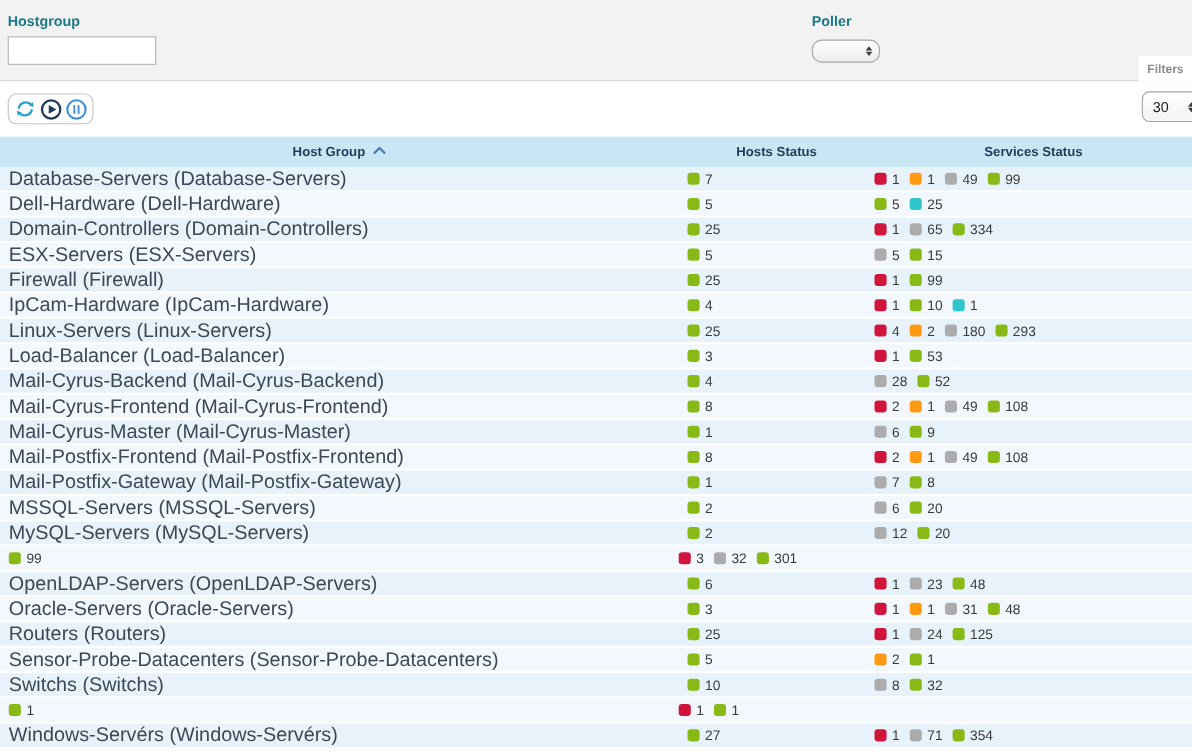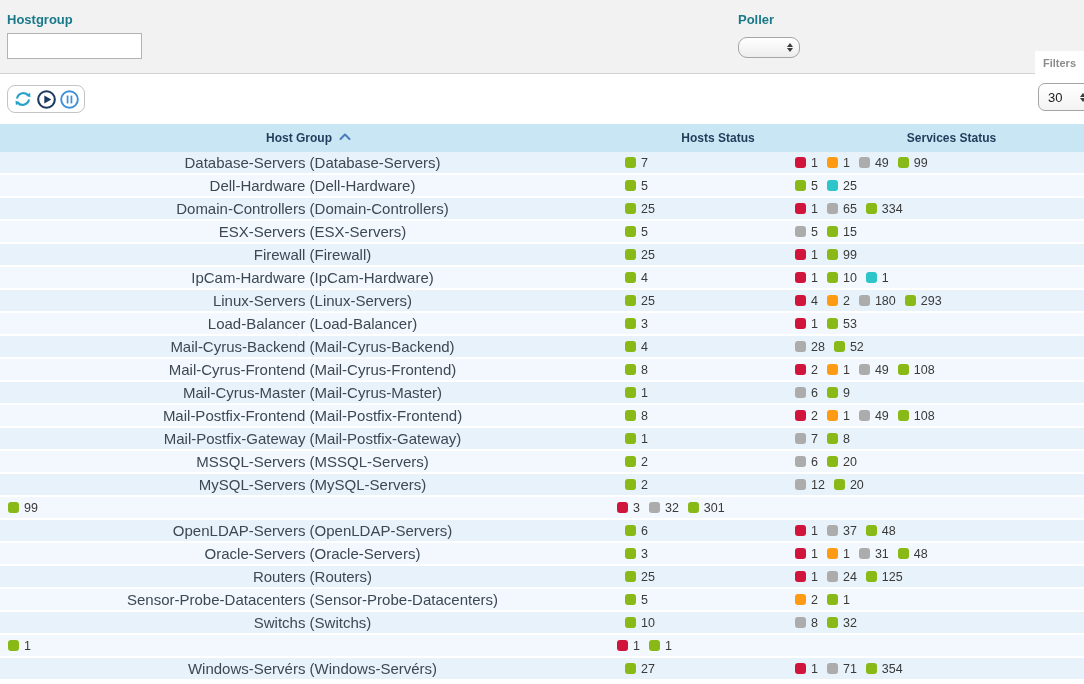"Host Group" .grid-header { gap: 12px -> none }
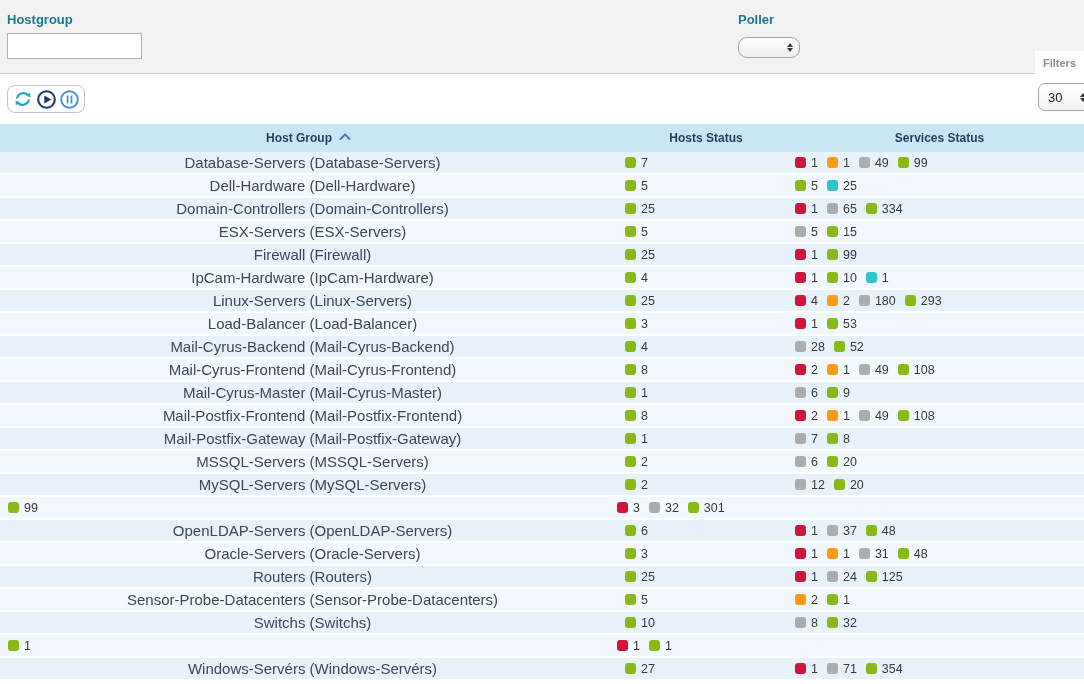"Database-Servers (Database-Servers)" .name-cell { font-size: 15px -> 18px; text-align: center -> none }
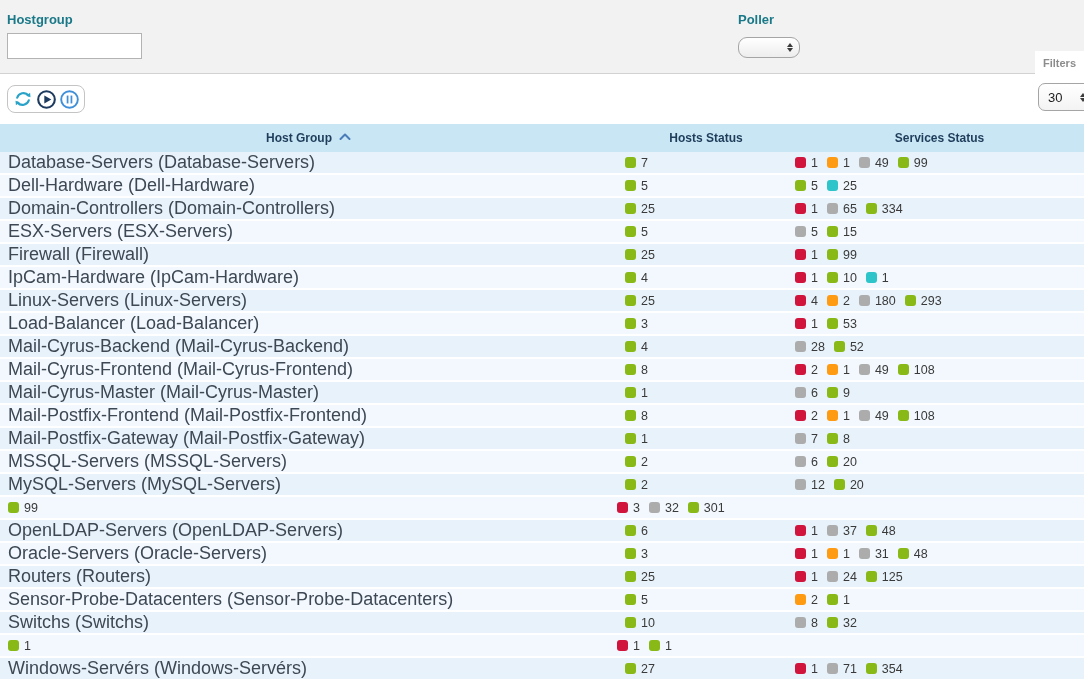"37" span.count { text: 37 -> 23 }
